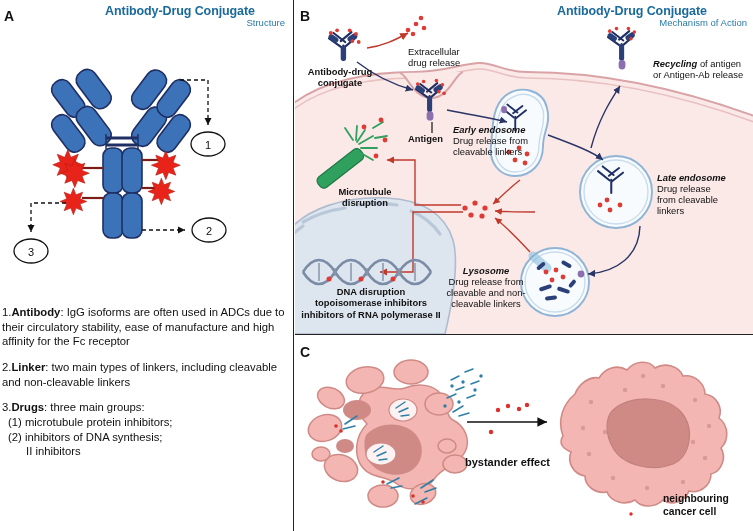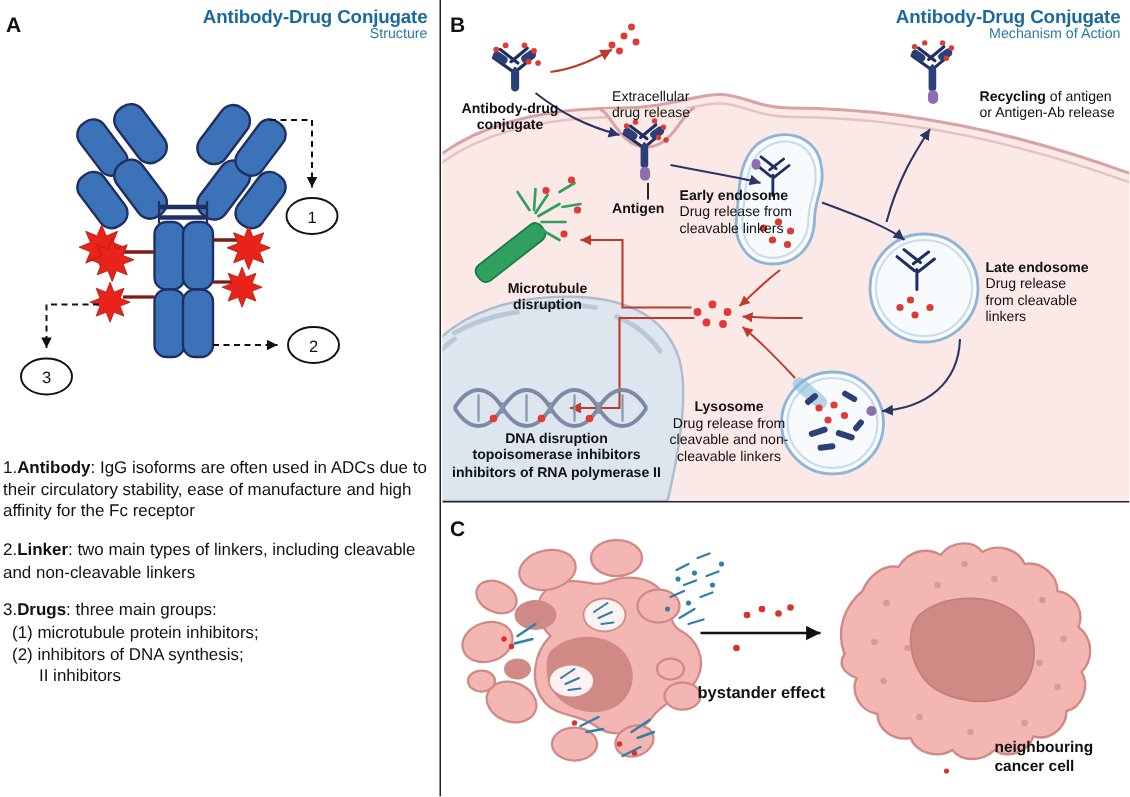"Antibody-Drug Conjugate" .fig-title .t1 { text-align: none -> center }
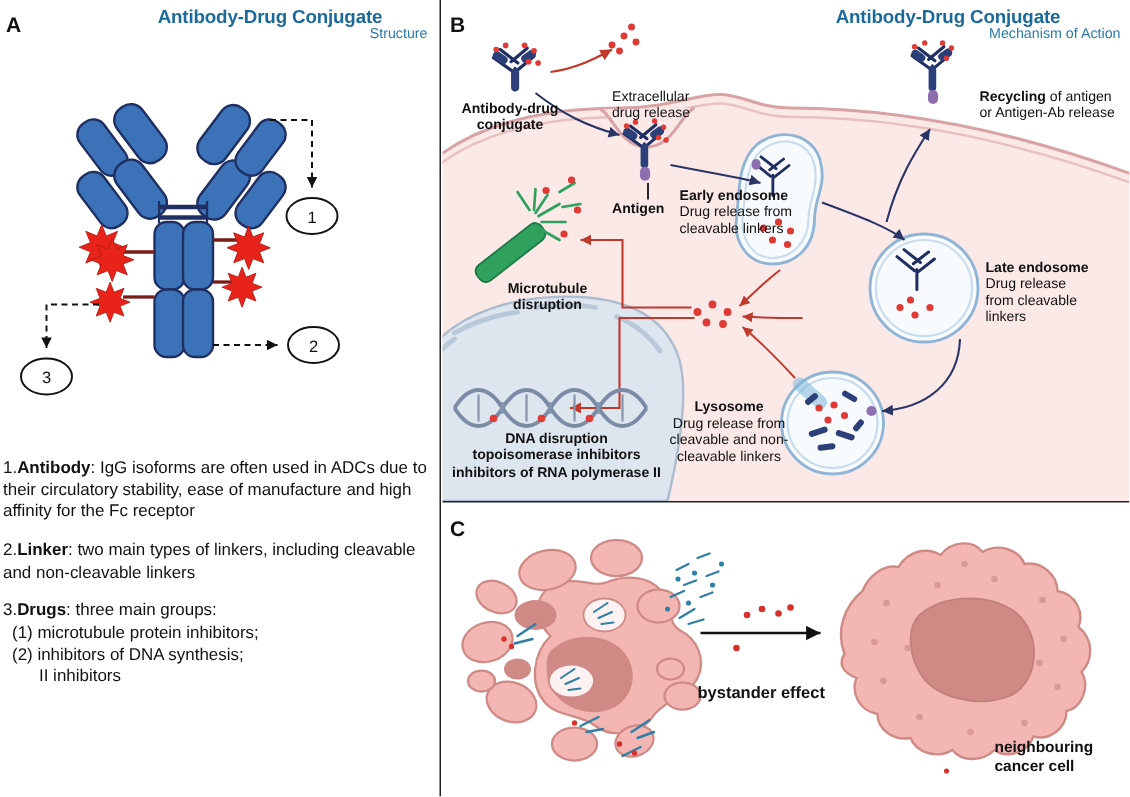"Extracellular" div.lbl { top: 58px -> 46px }
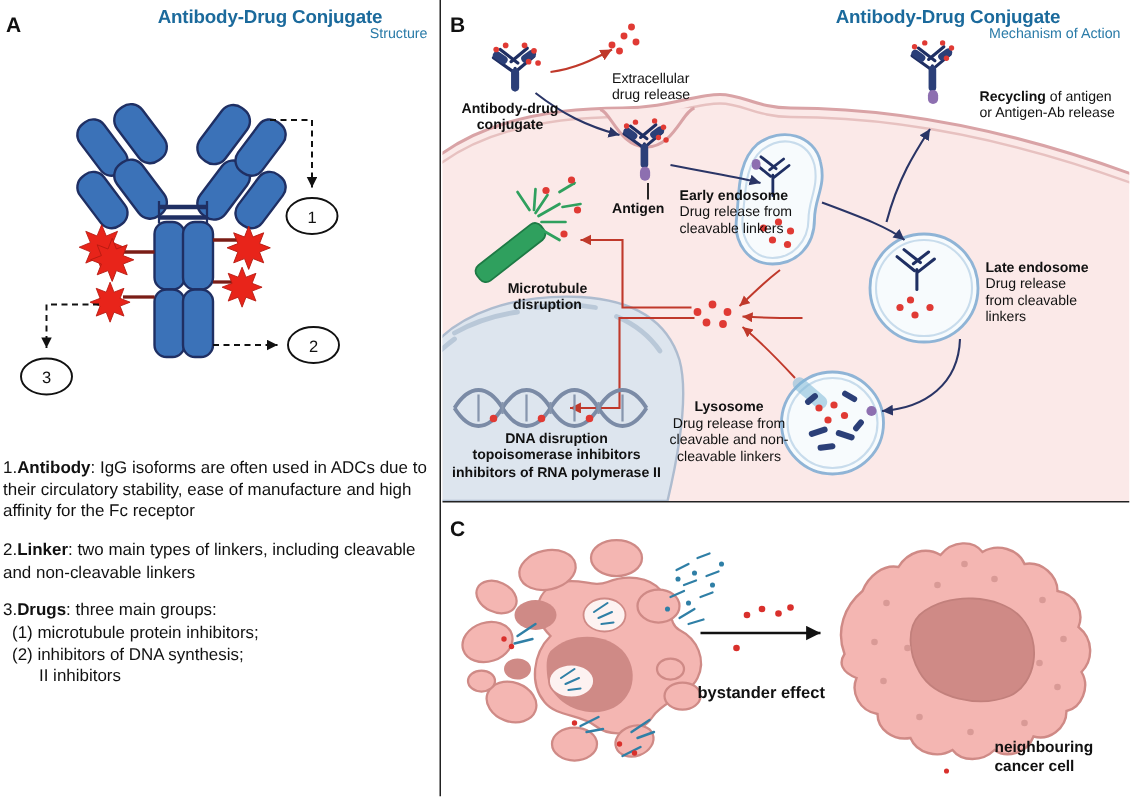"Recycling" .lbl b { font-style: none -> italic }
